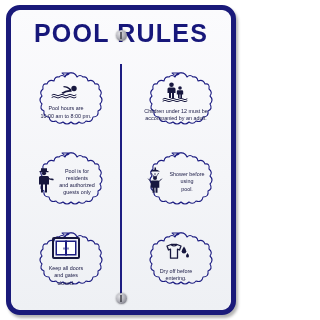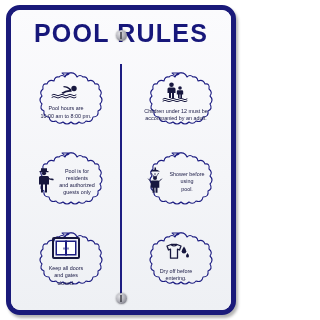"POOL RULES" #sign-inner { border-radius: none -> 11px }
